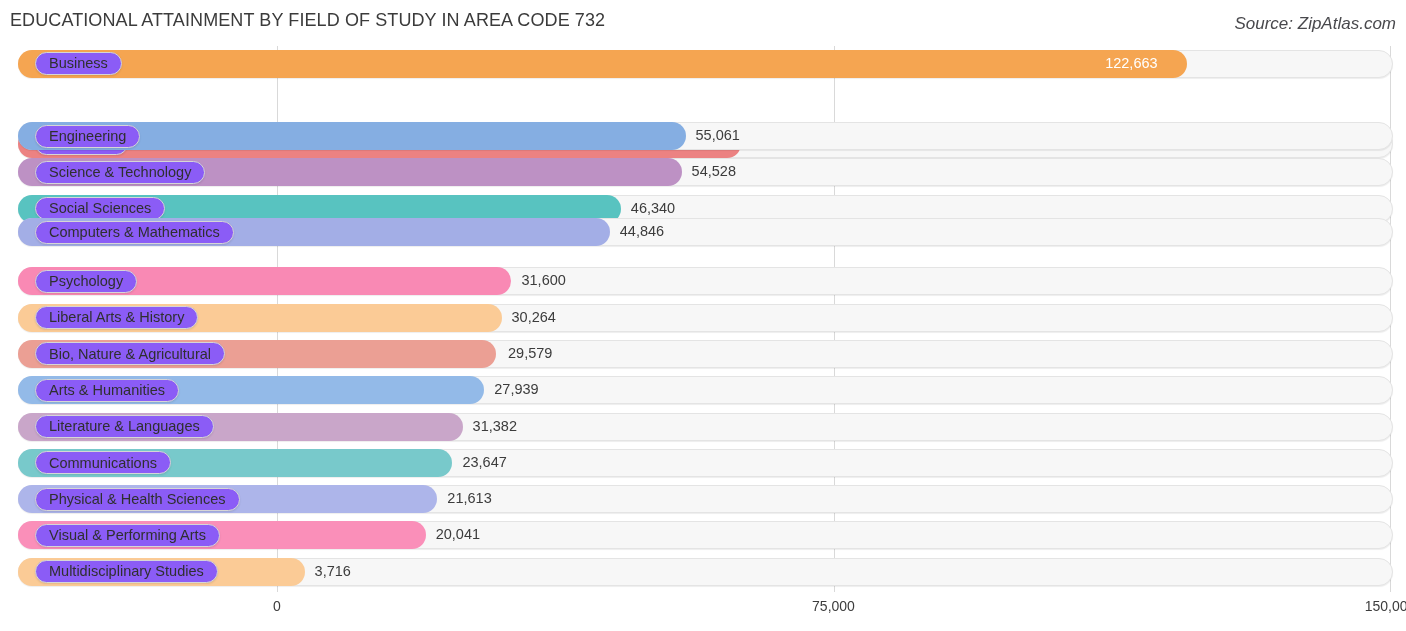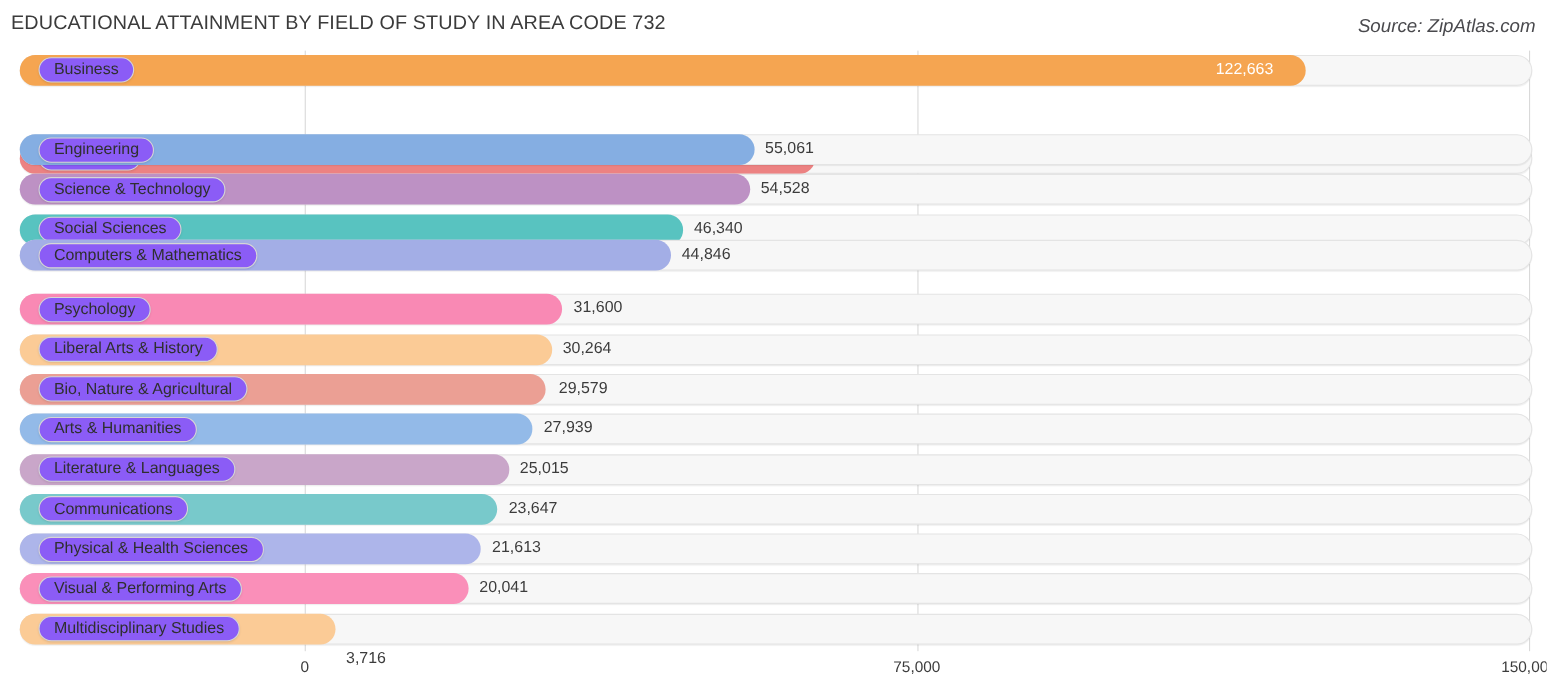"25,015" div.value { text: 25,015 -> 31,382 }
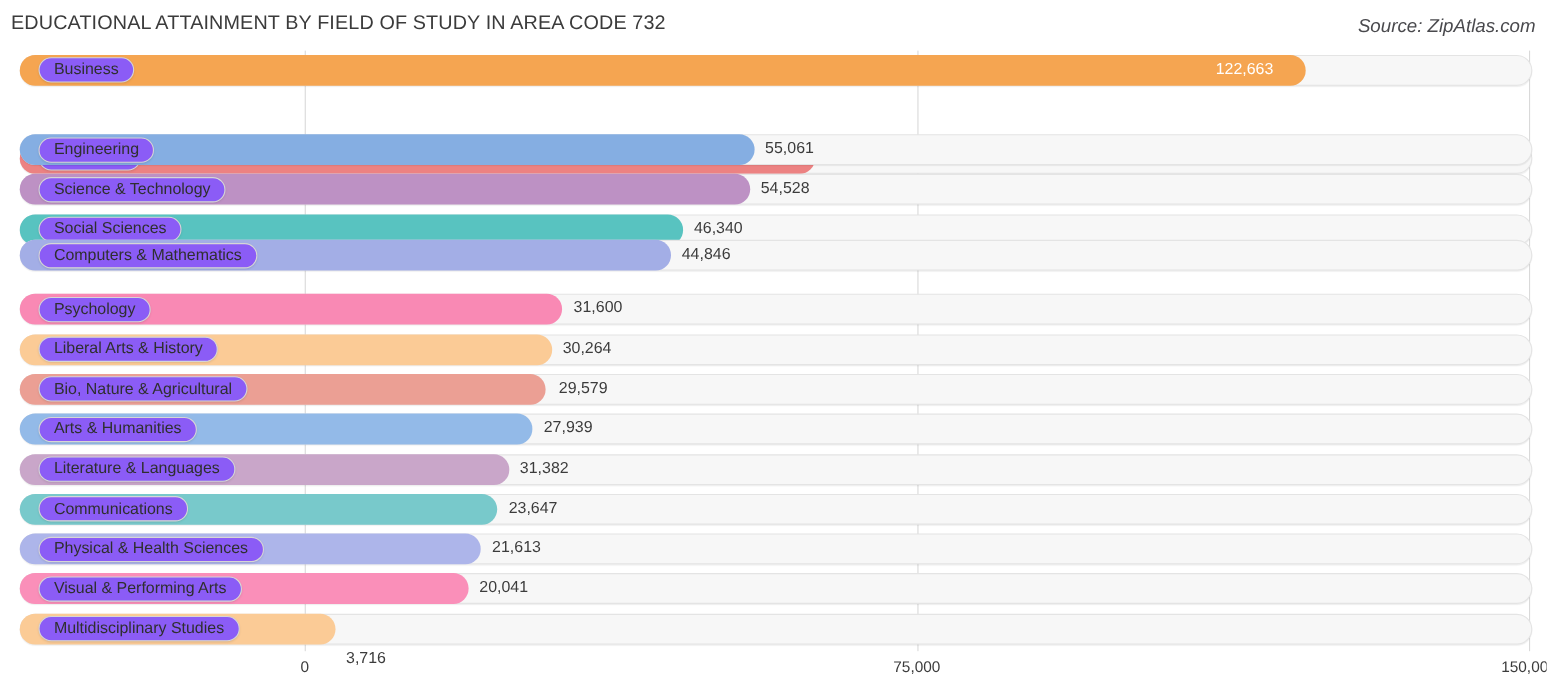"3,716" div.value { margin-top: 28px -> none }
